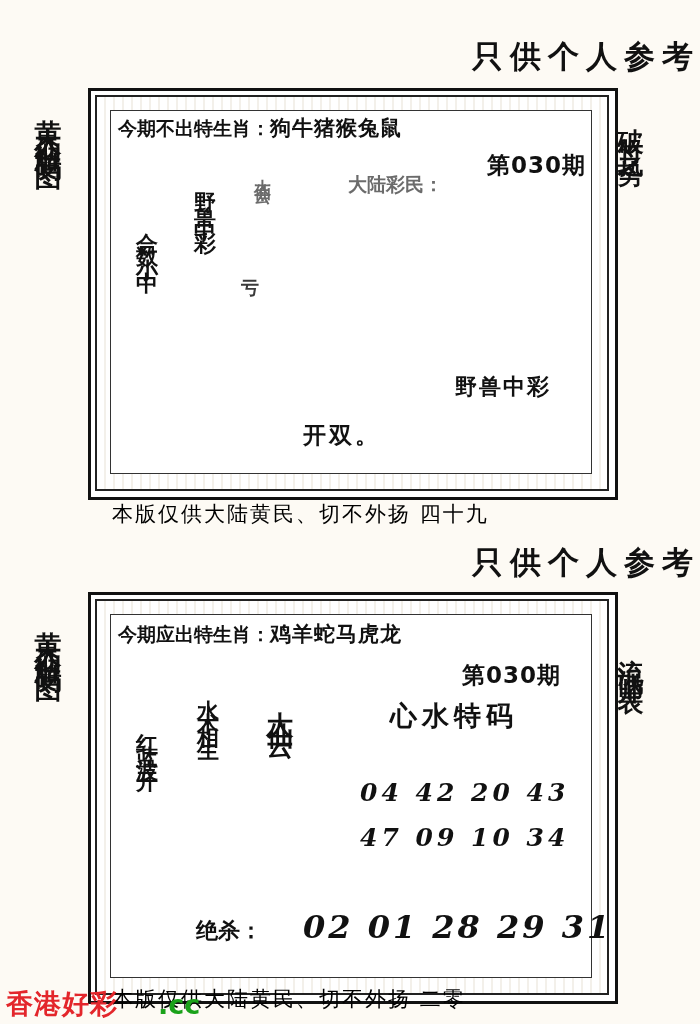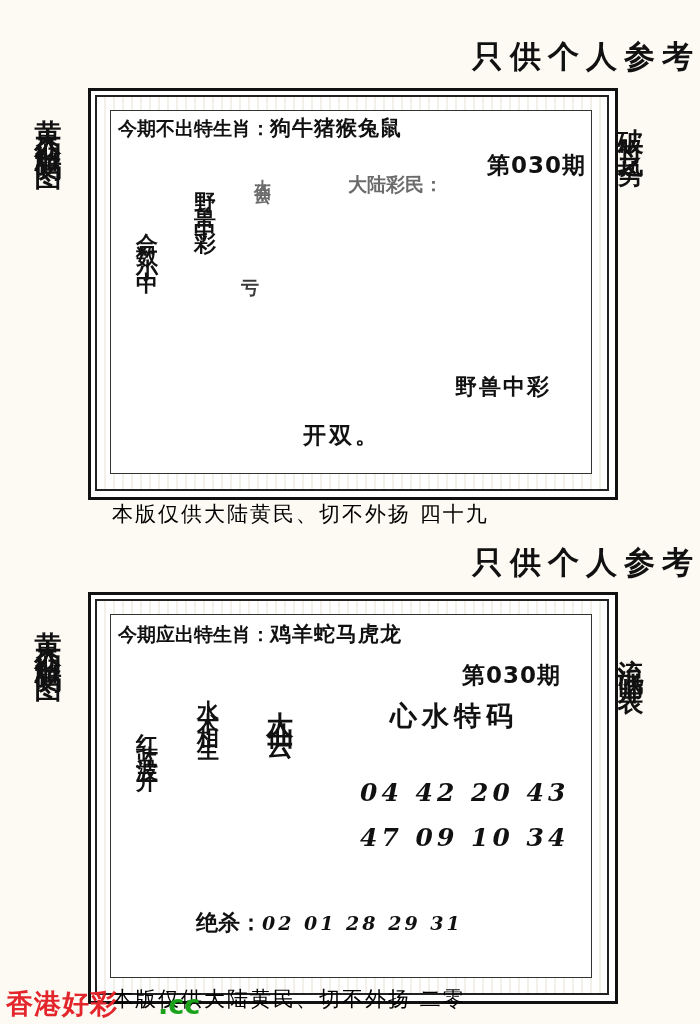"02 01 28 29 31" .kill-line .nums { font-size: 19px -> 32px; margin-left: none -> 41px }
